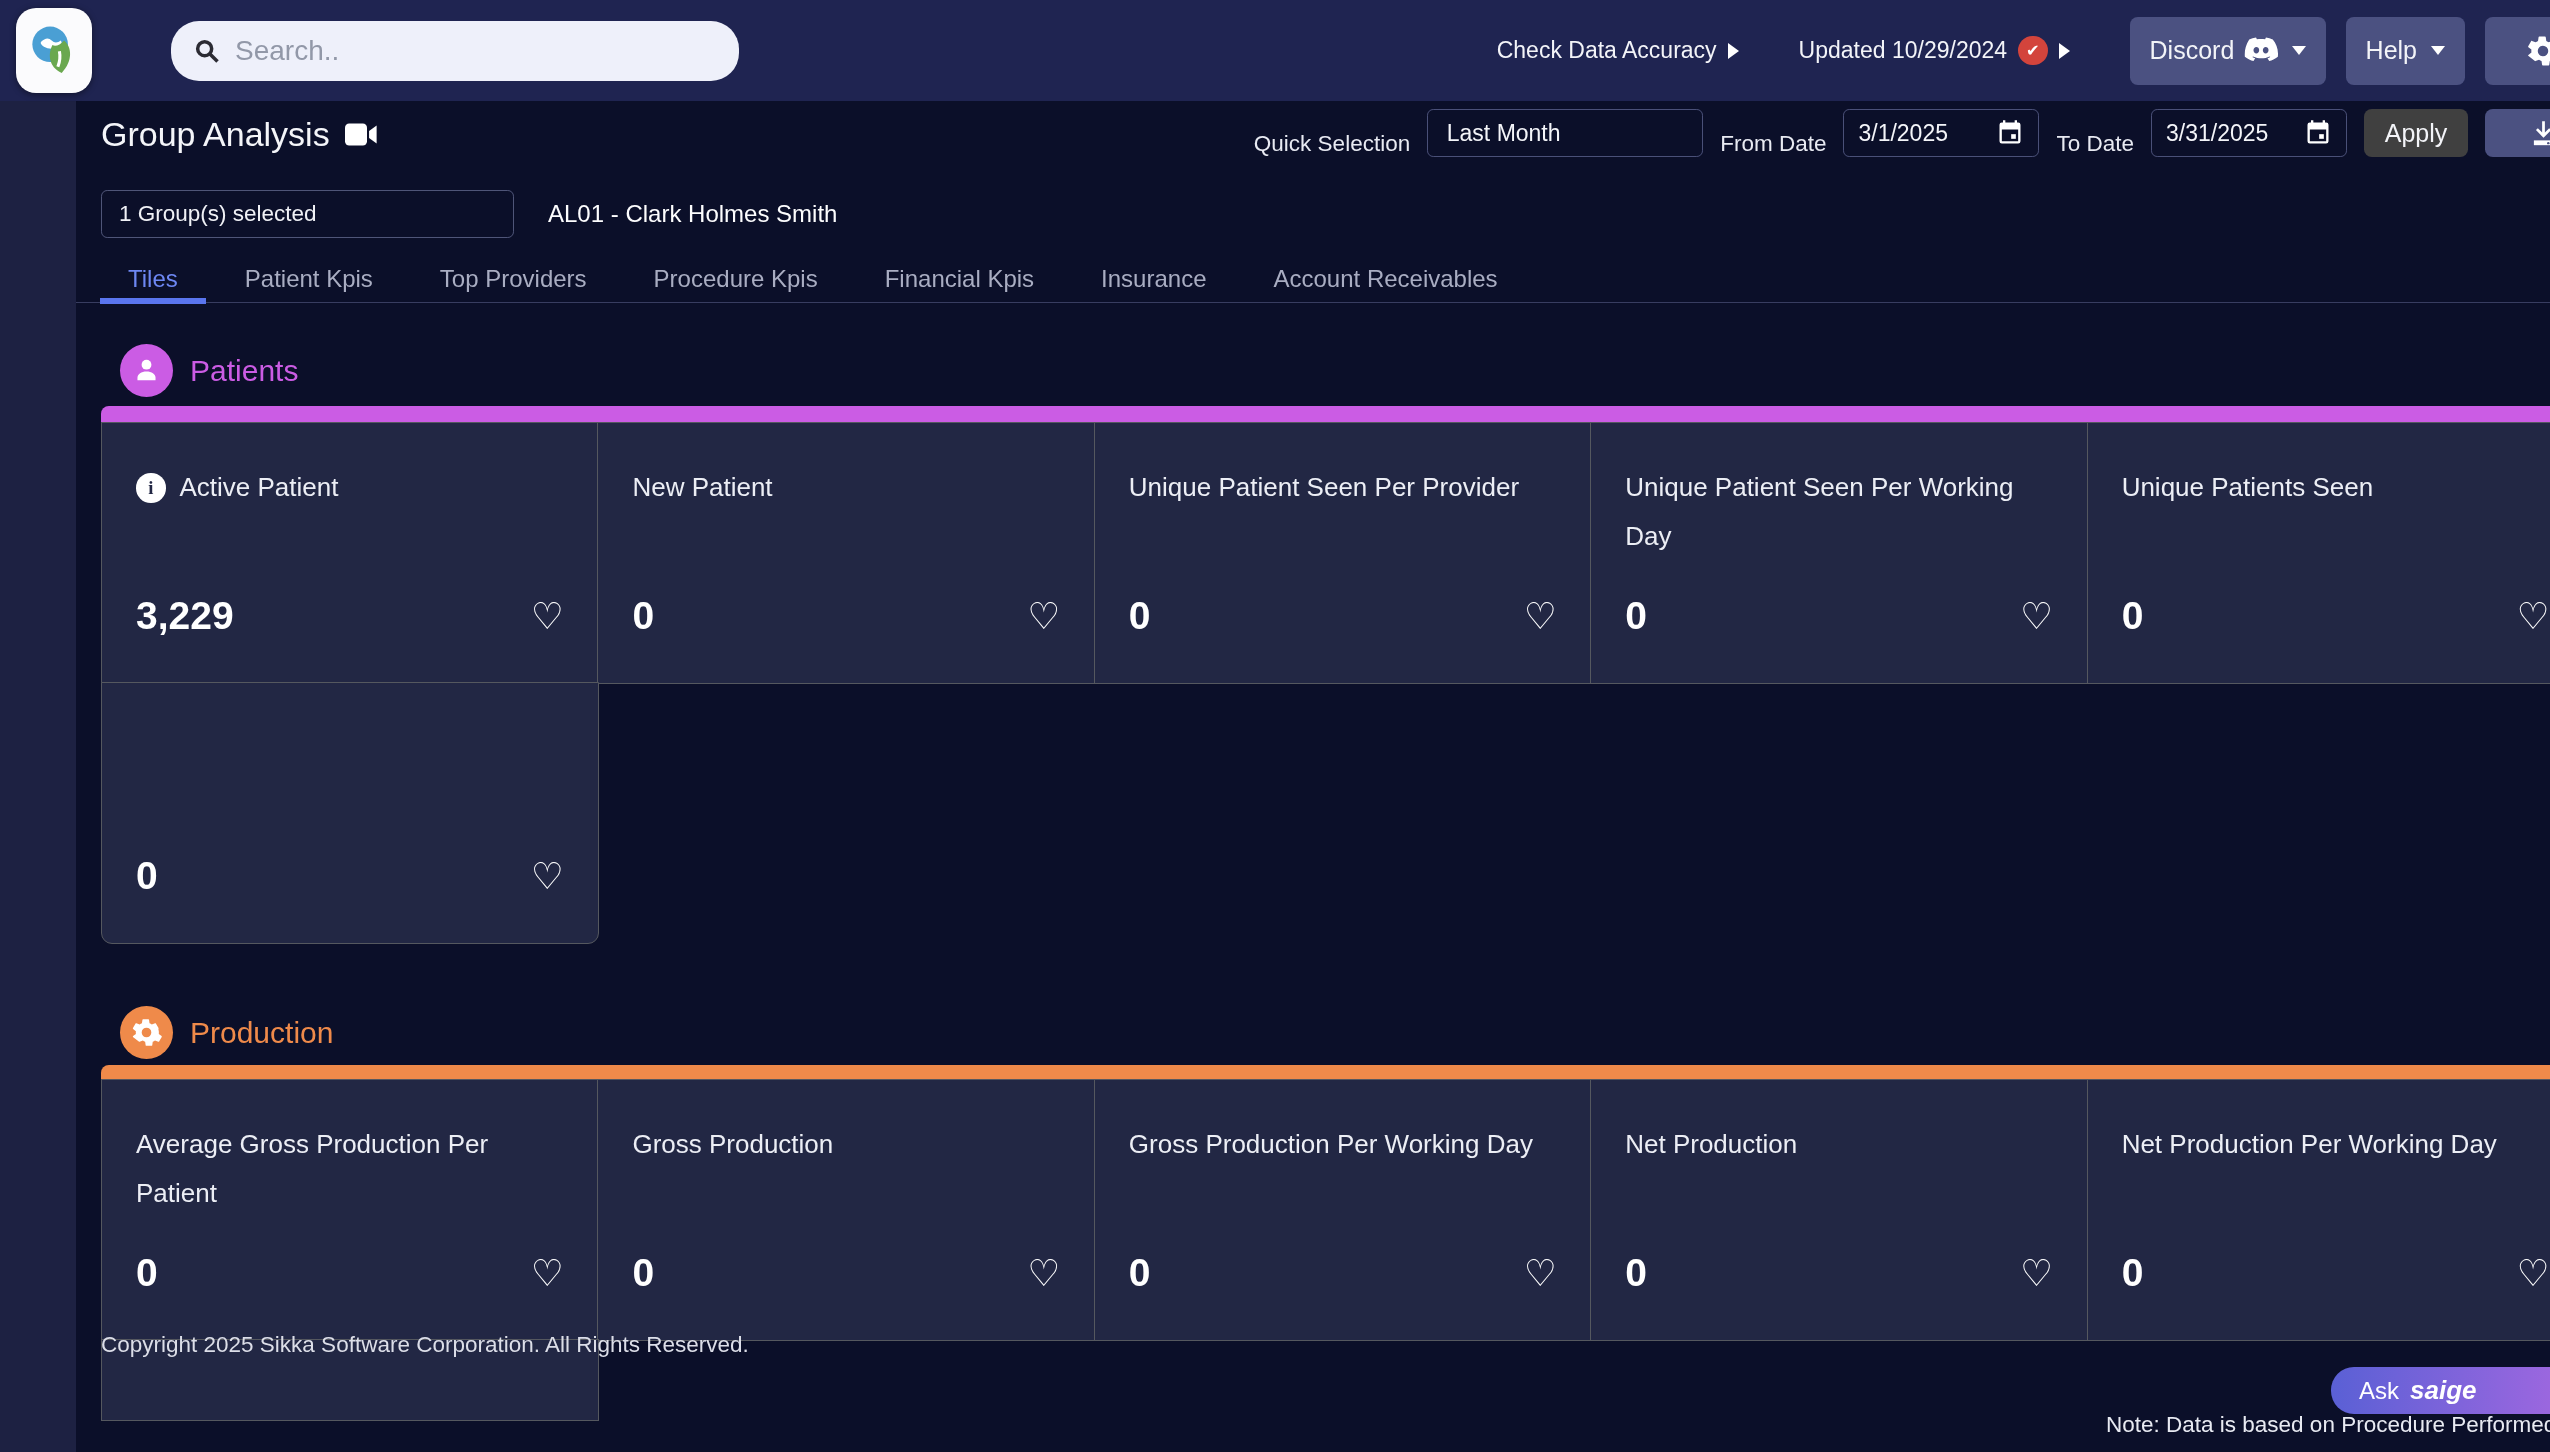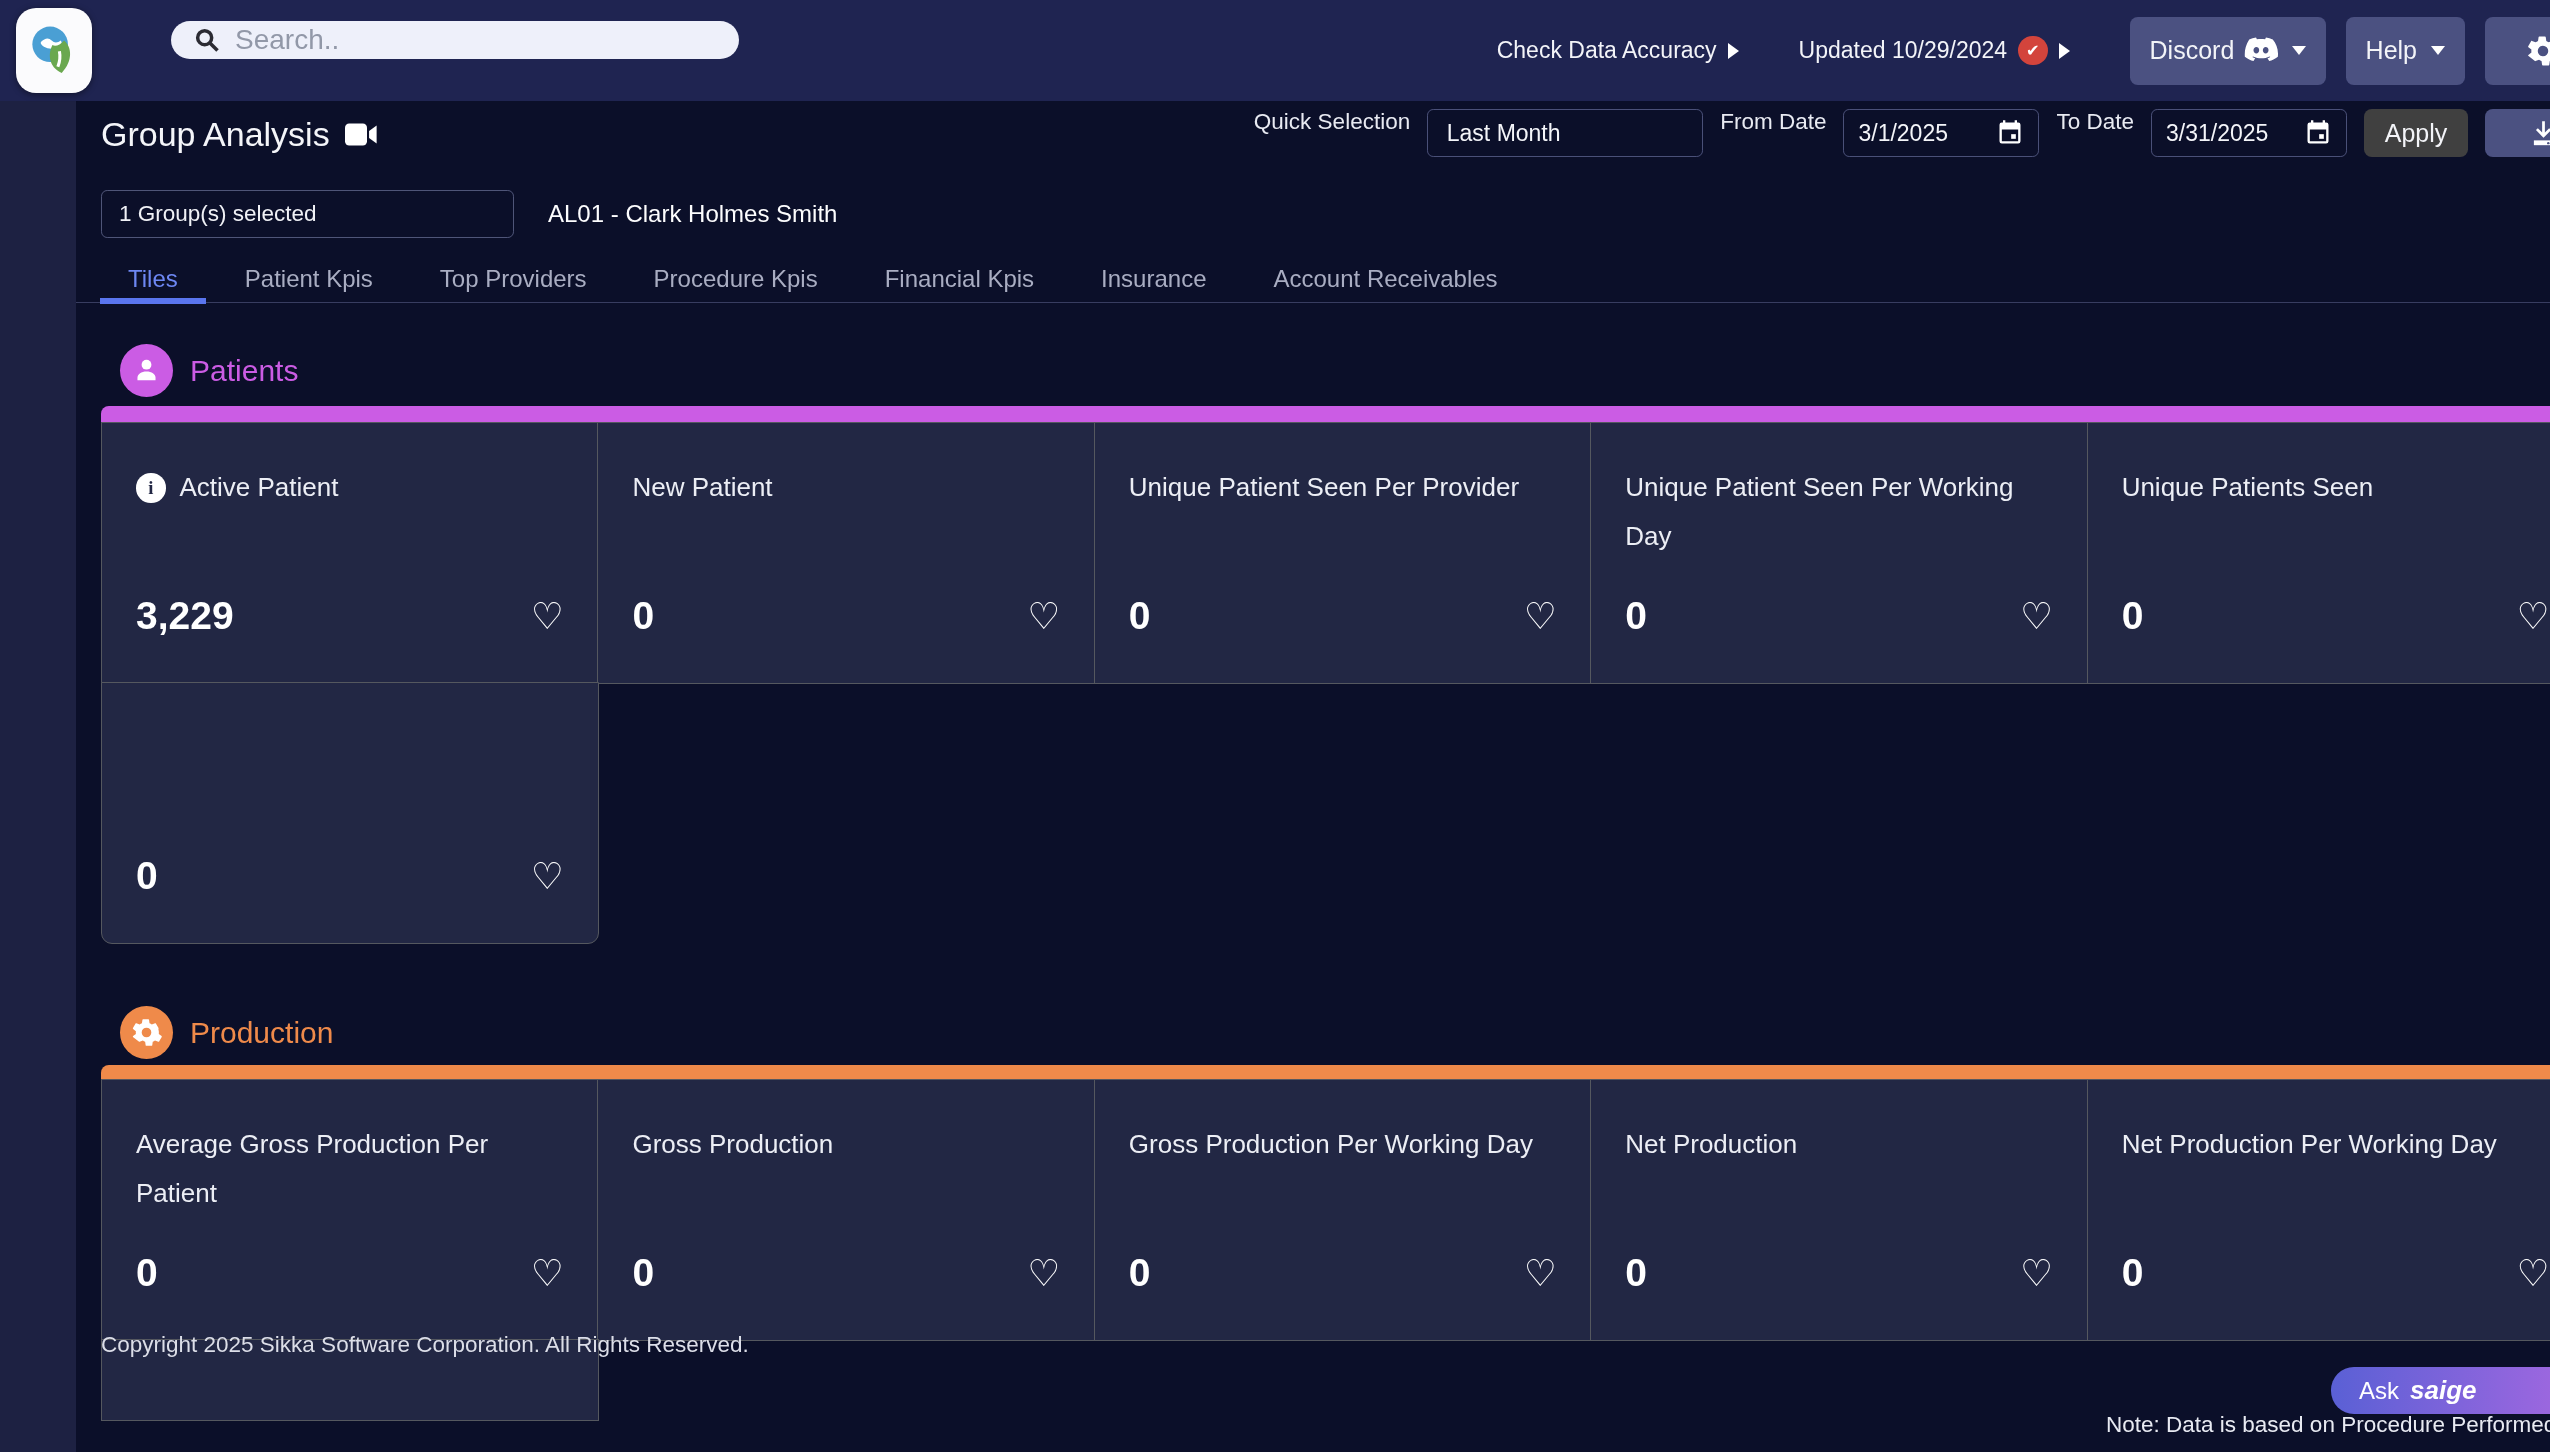"Search.." .search-pill { height: 38px -> 60px }
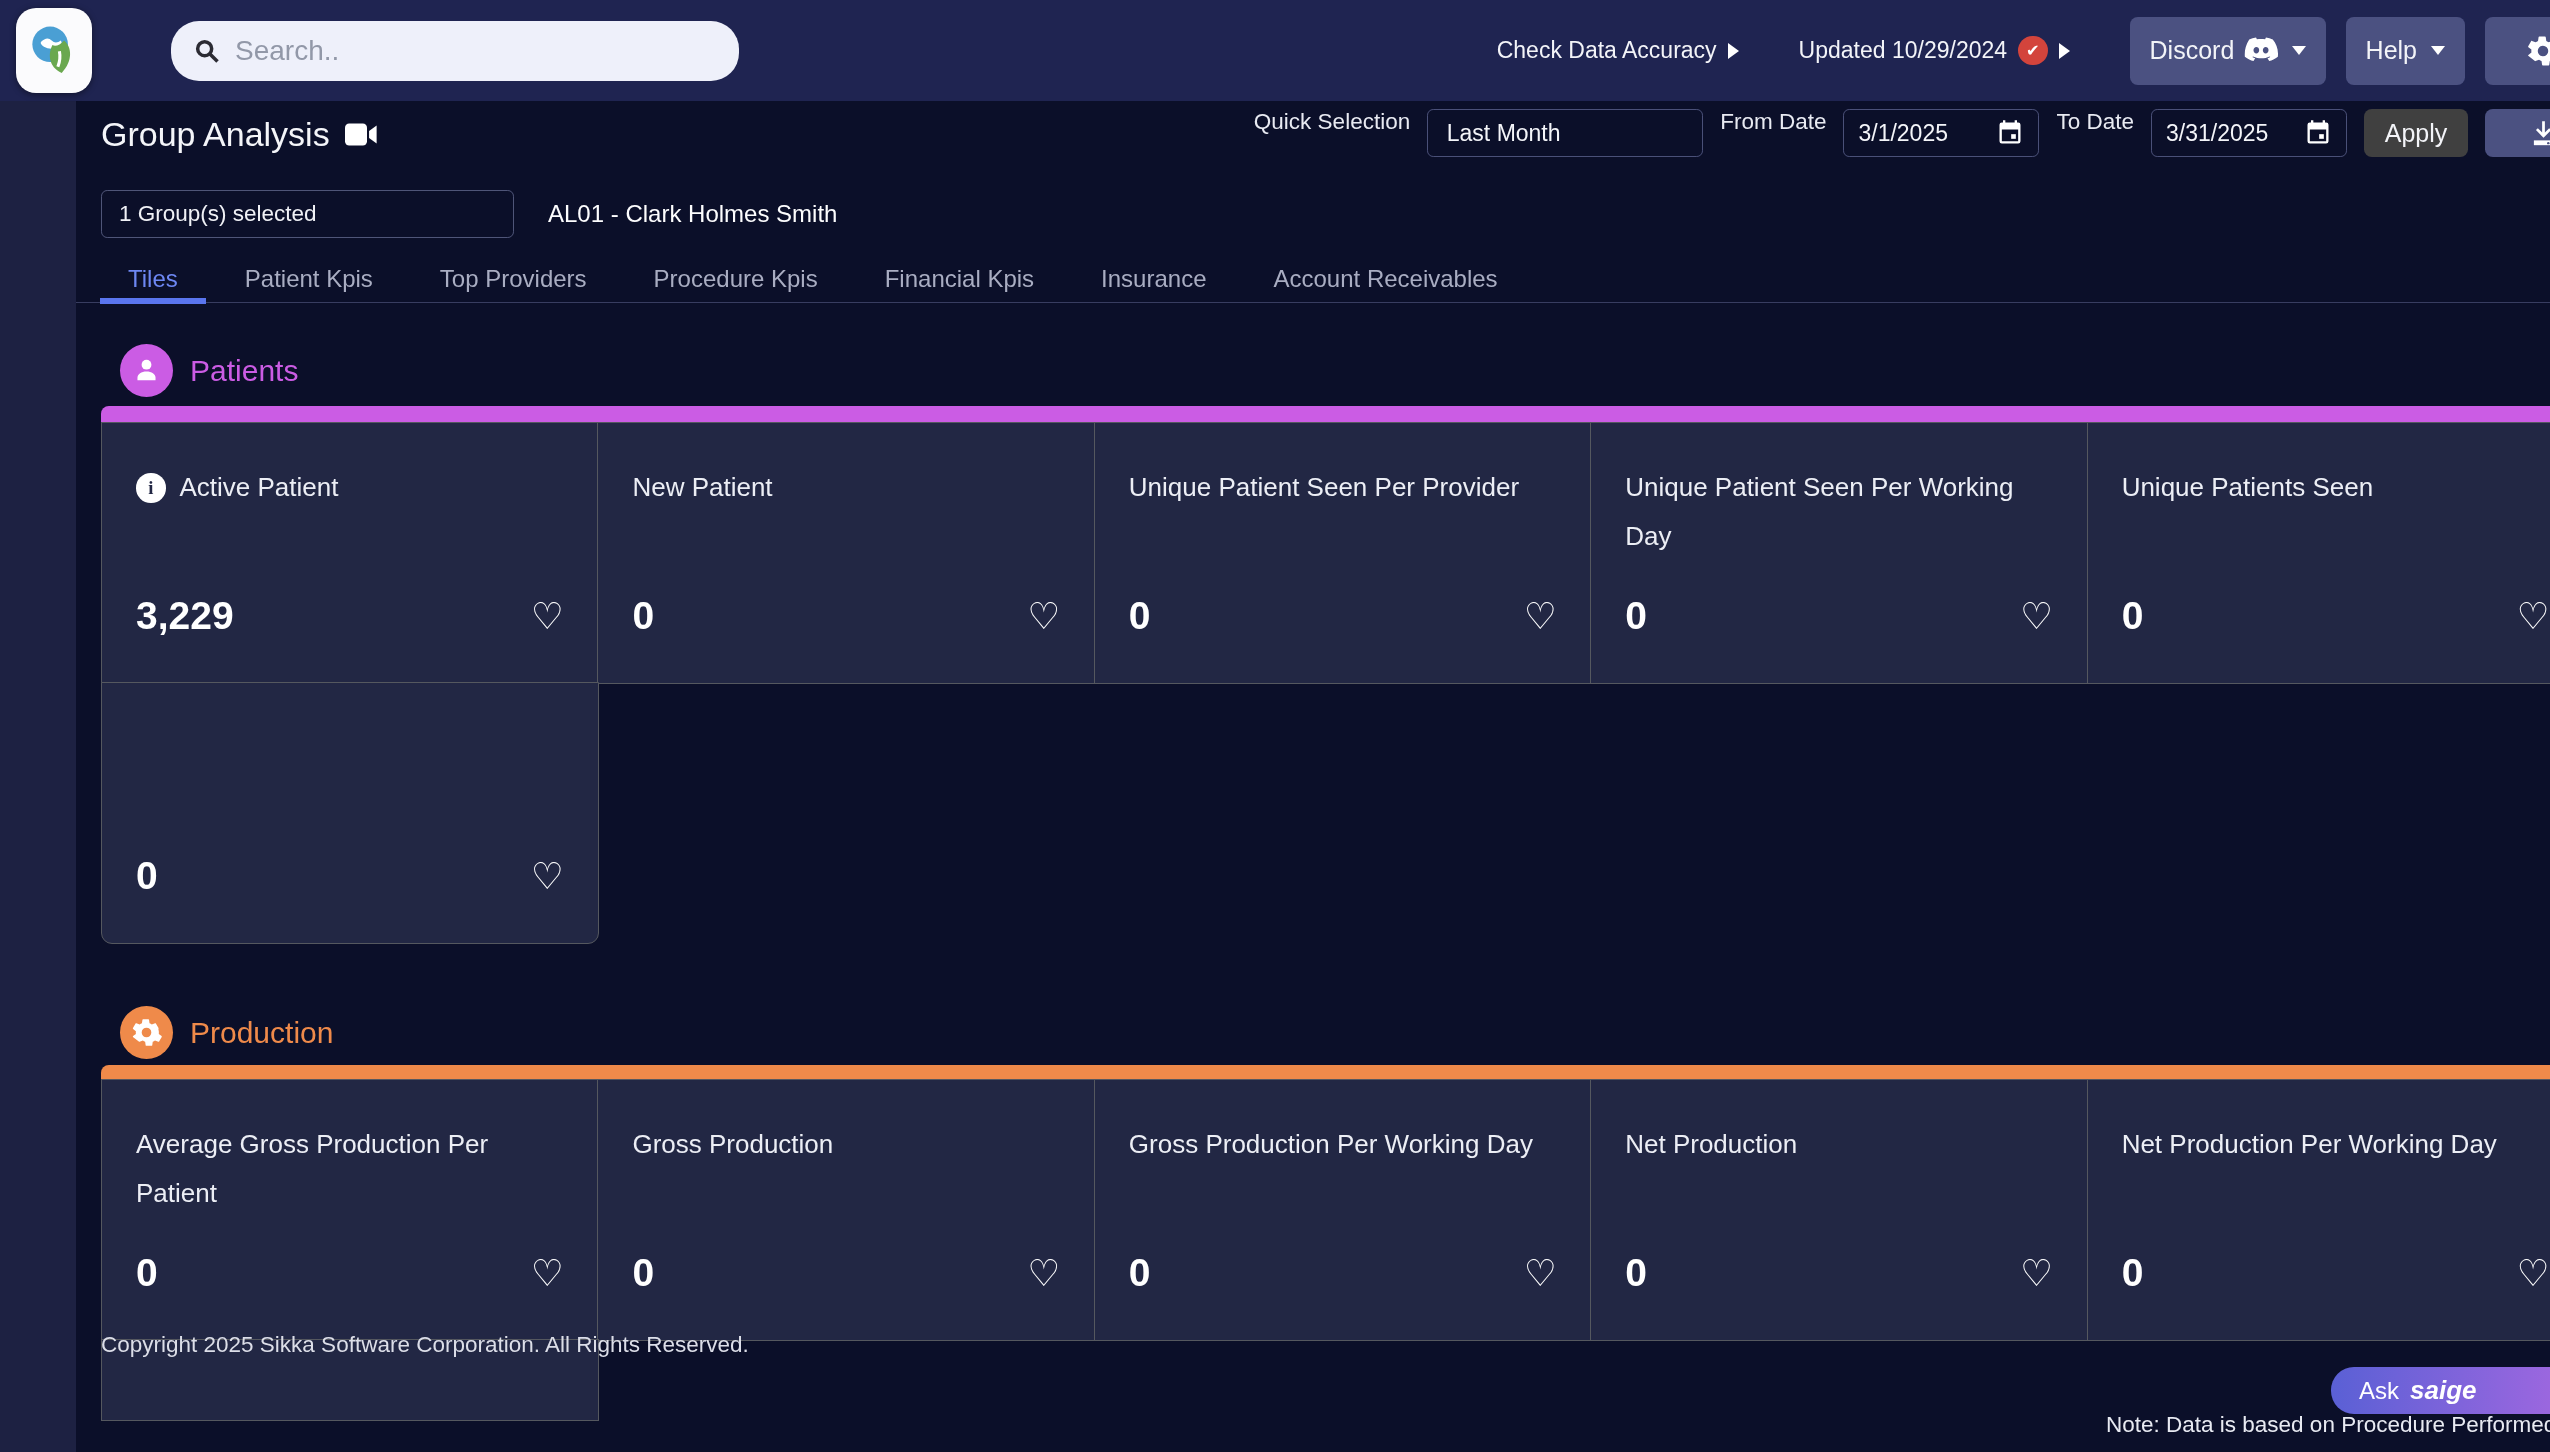"Quick Selection" .header-controls { align-items: flex-start -> flex-end }
